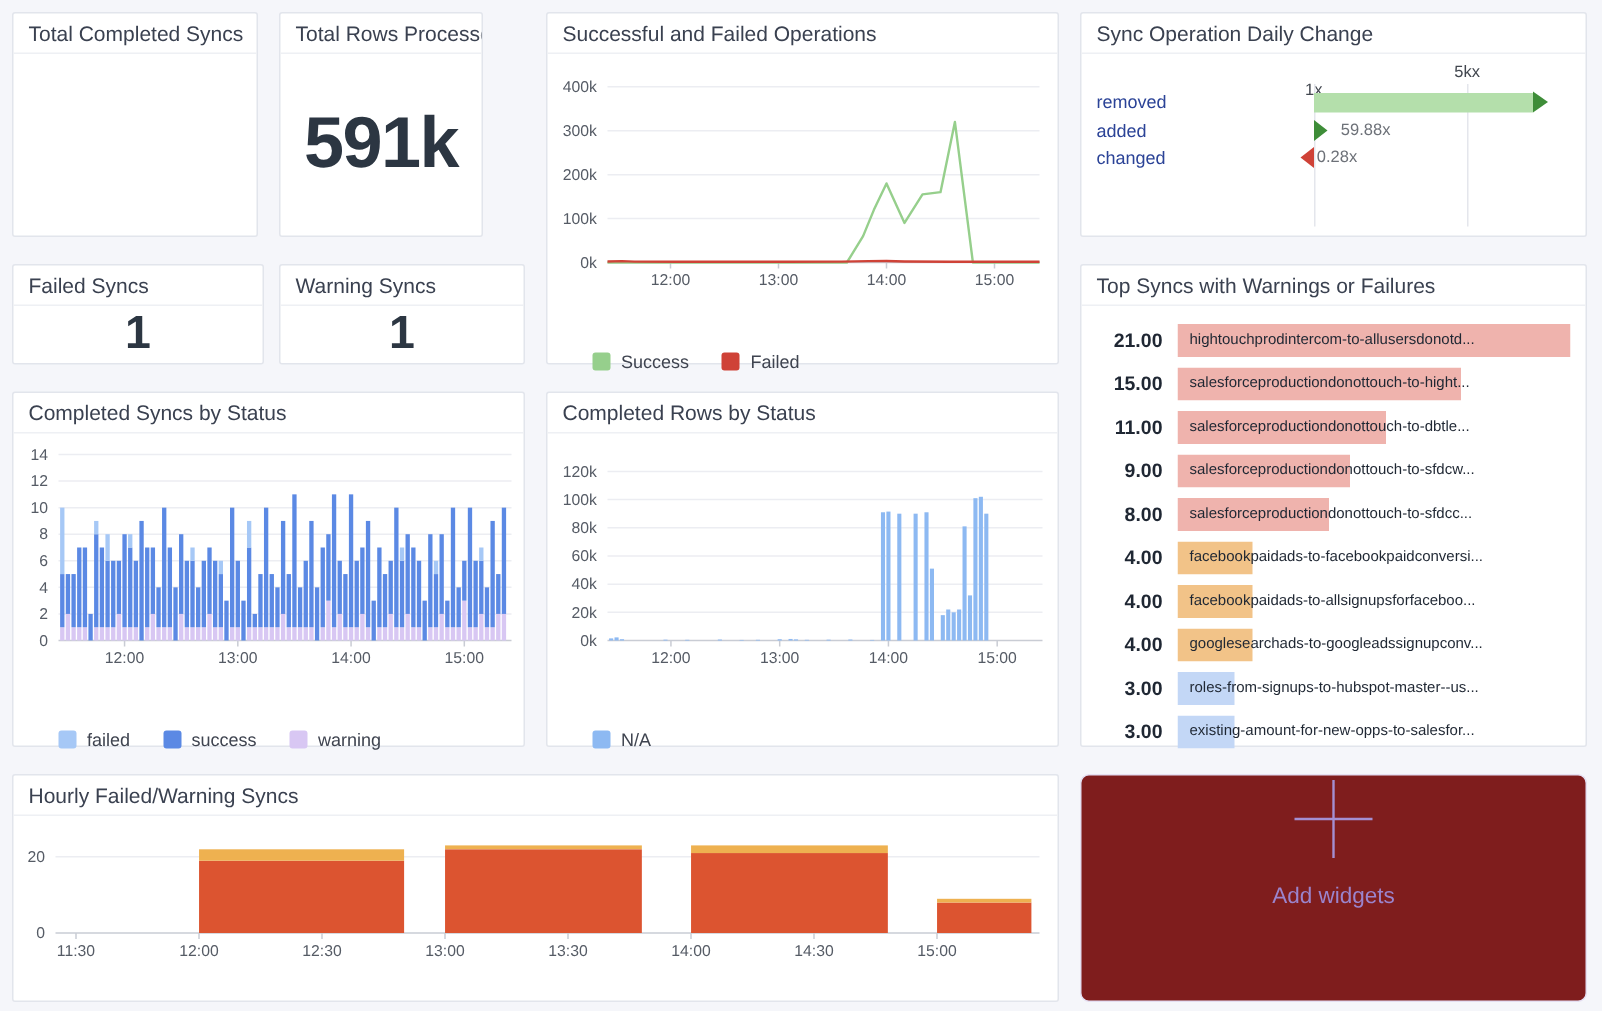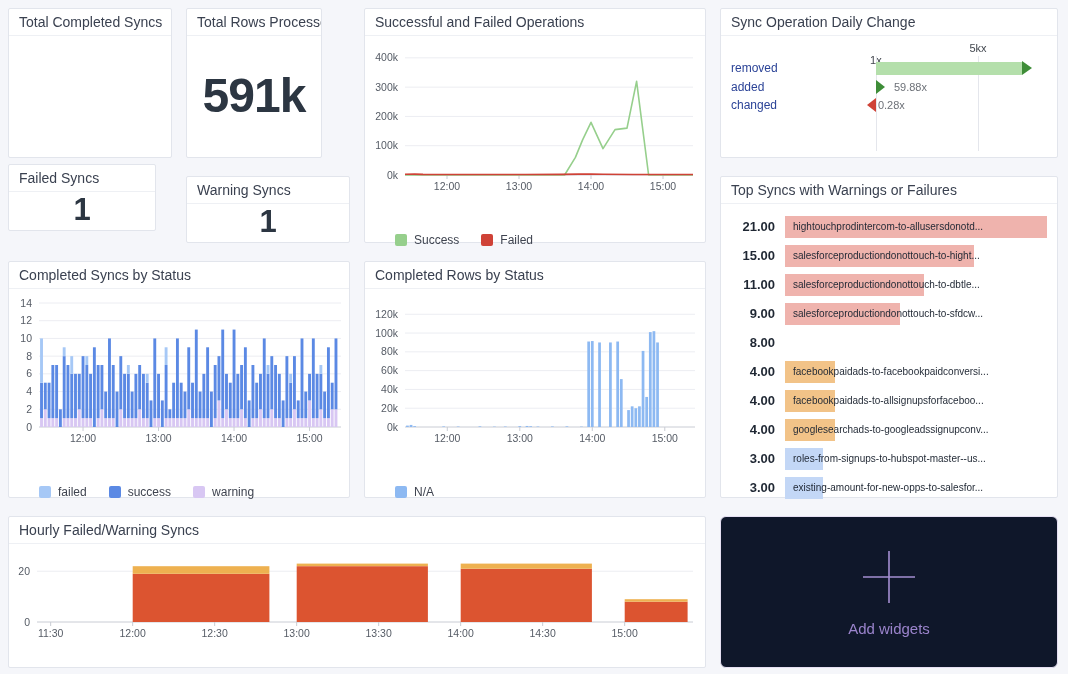"Failed Syncs" div.panel { top: 164px -> 176px; width: 148px -> 168px }
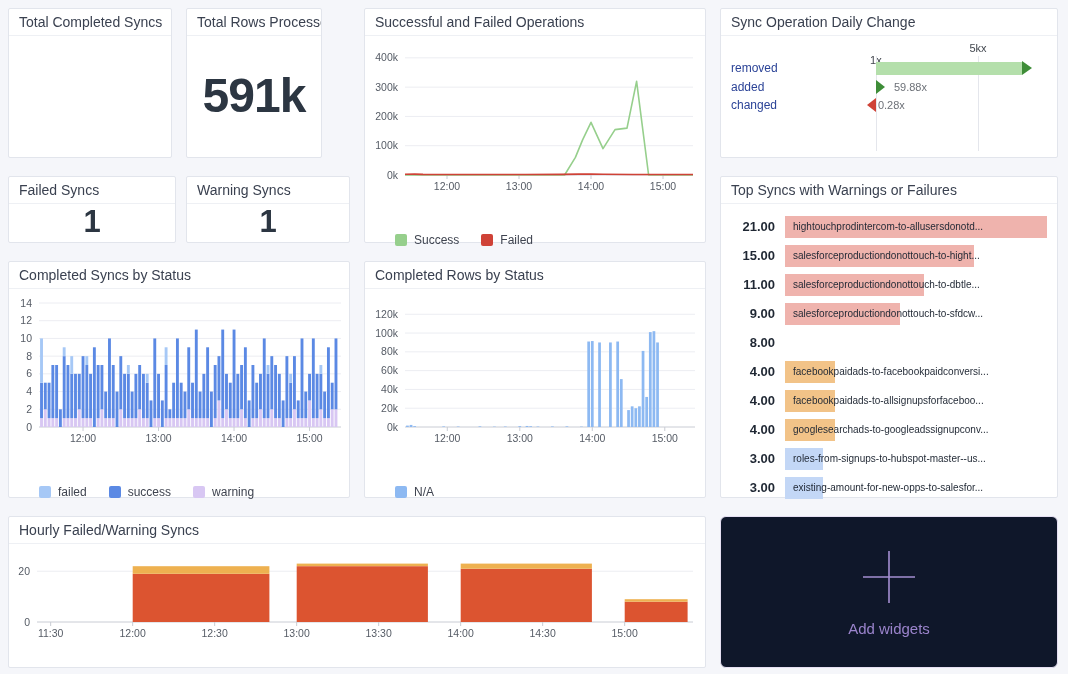"salesforceproductiondonottouch-to-sfdcc." div.ts-labelwrap { html: none -> <div> <div></div> <div>salesforceproductiondonottouch-to-sfdcc...</div> </div> }
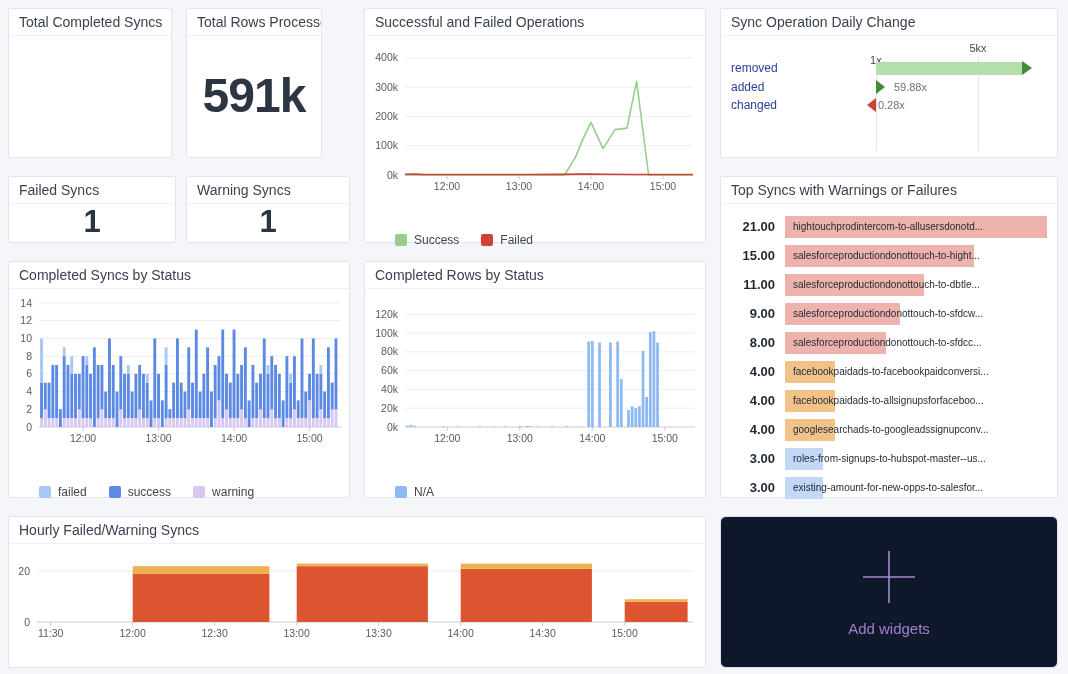"Add widgets" .add-widgets { background: #0f172a -> #7f1d1d; justify-content: center -> none }
